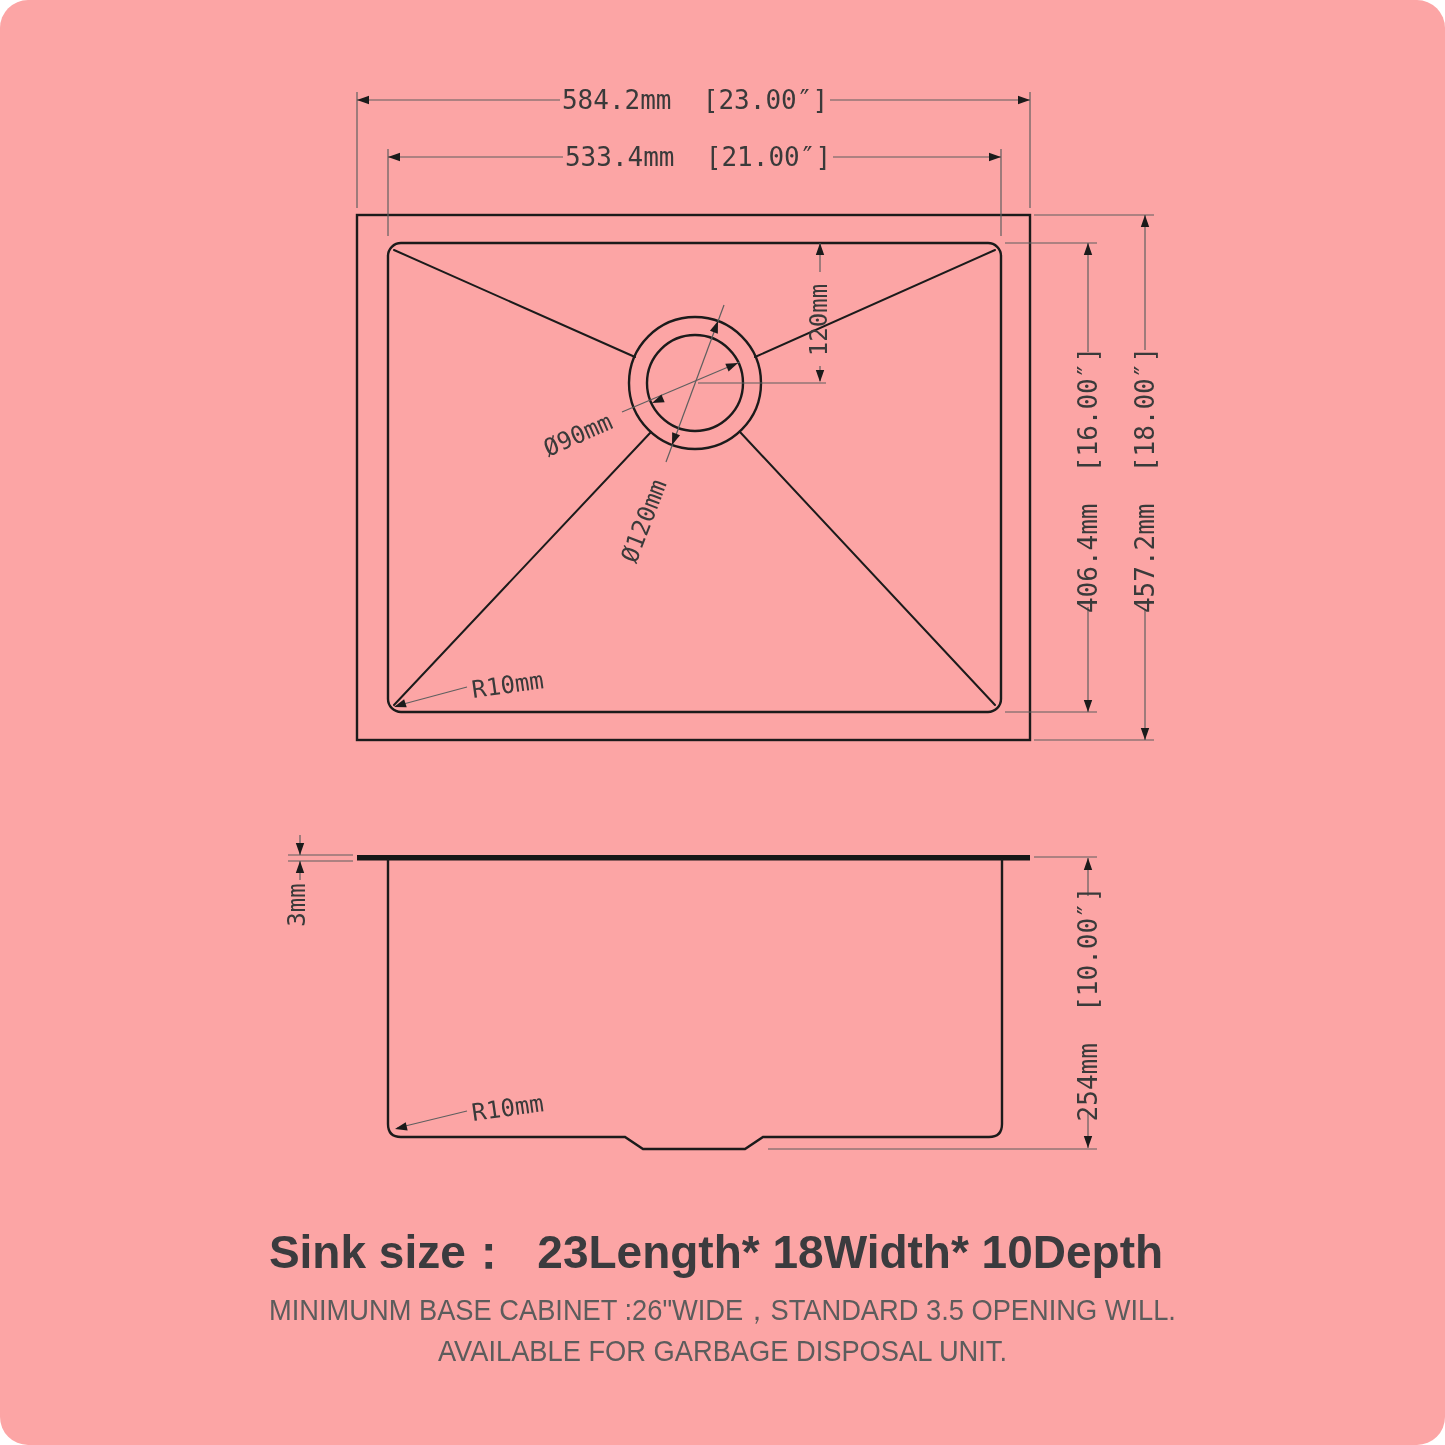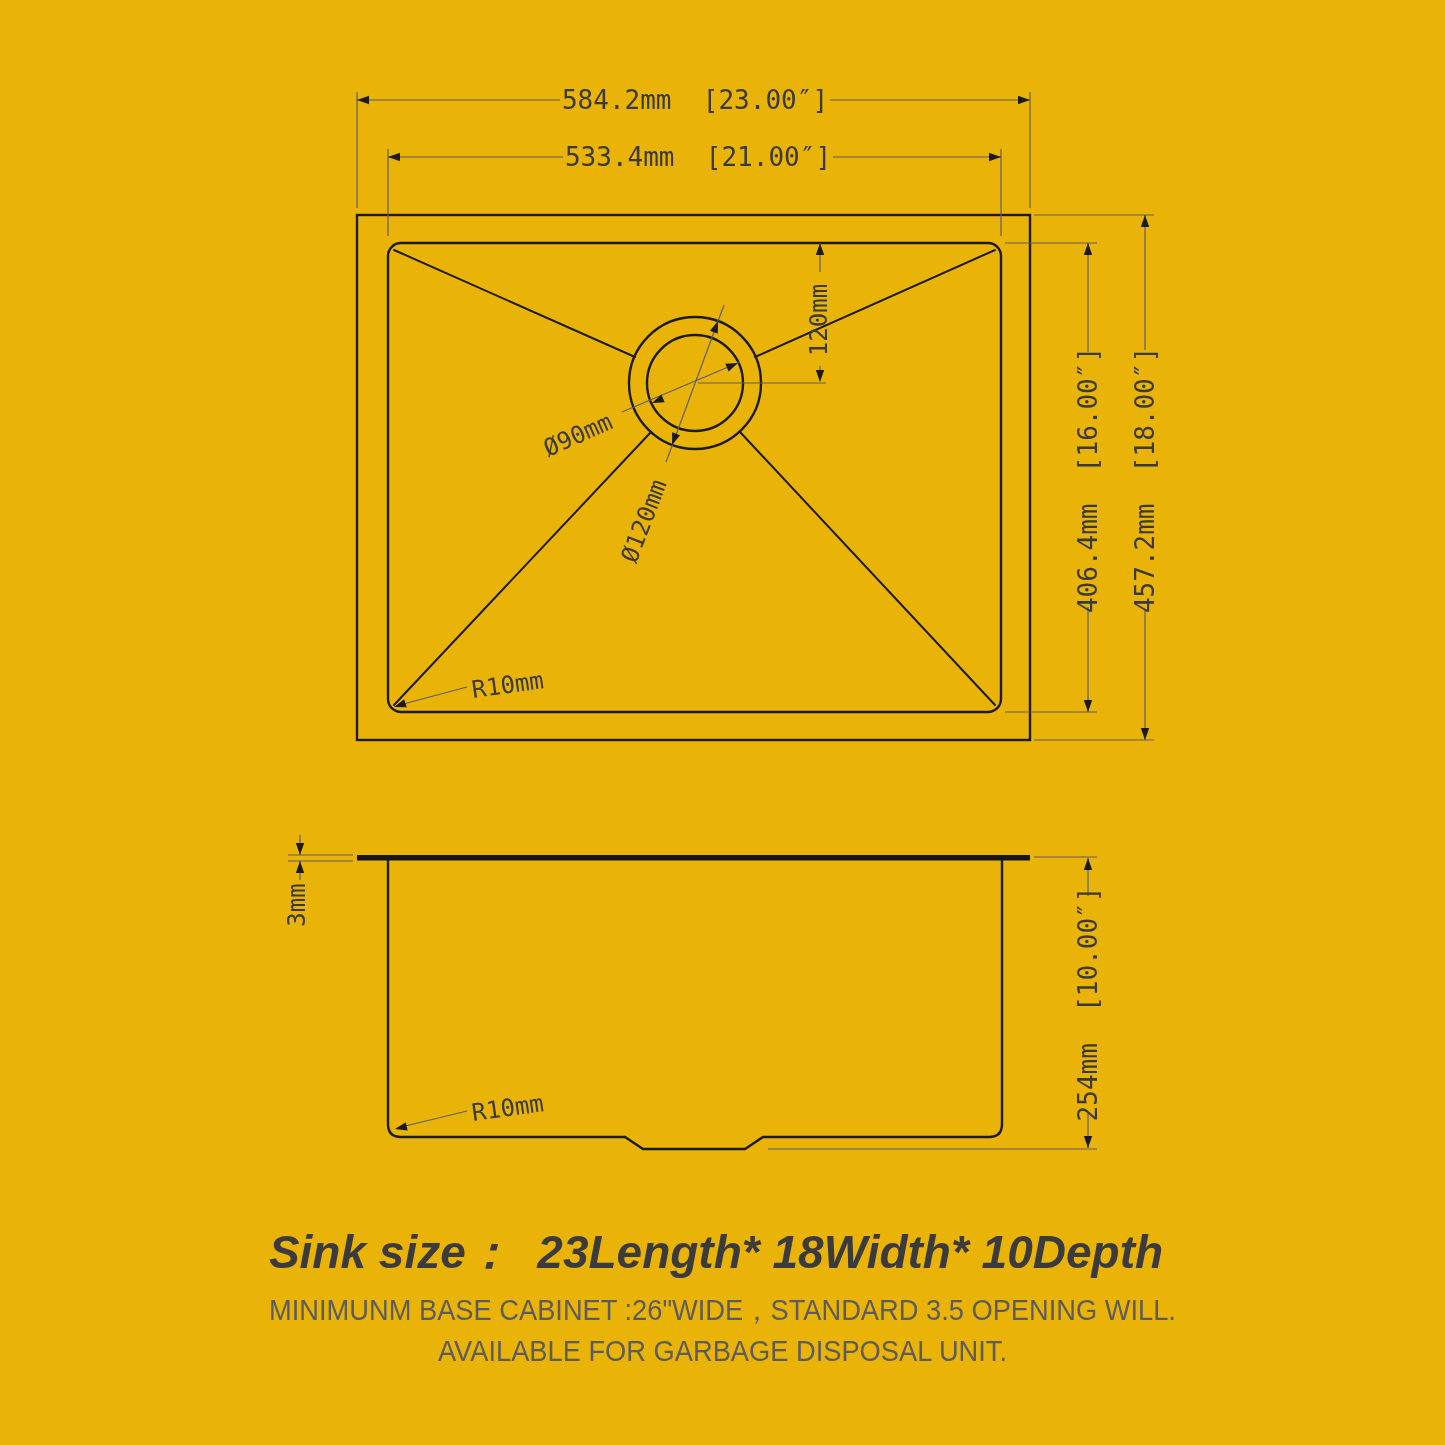"584.2mm [23.00″]" .canvas { background: #eab308 -> #fca5a5; border-radius: none -> 28px }
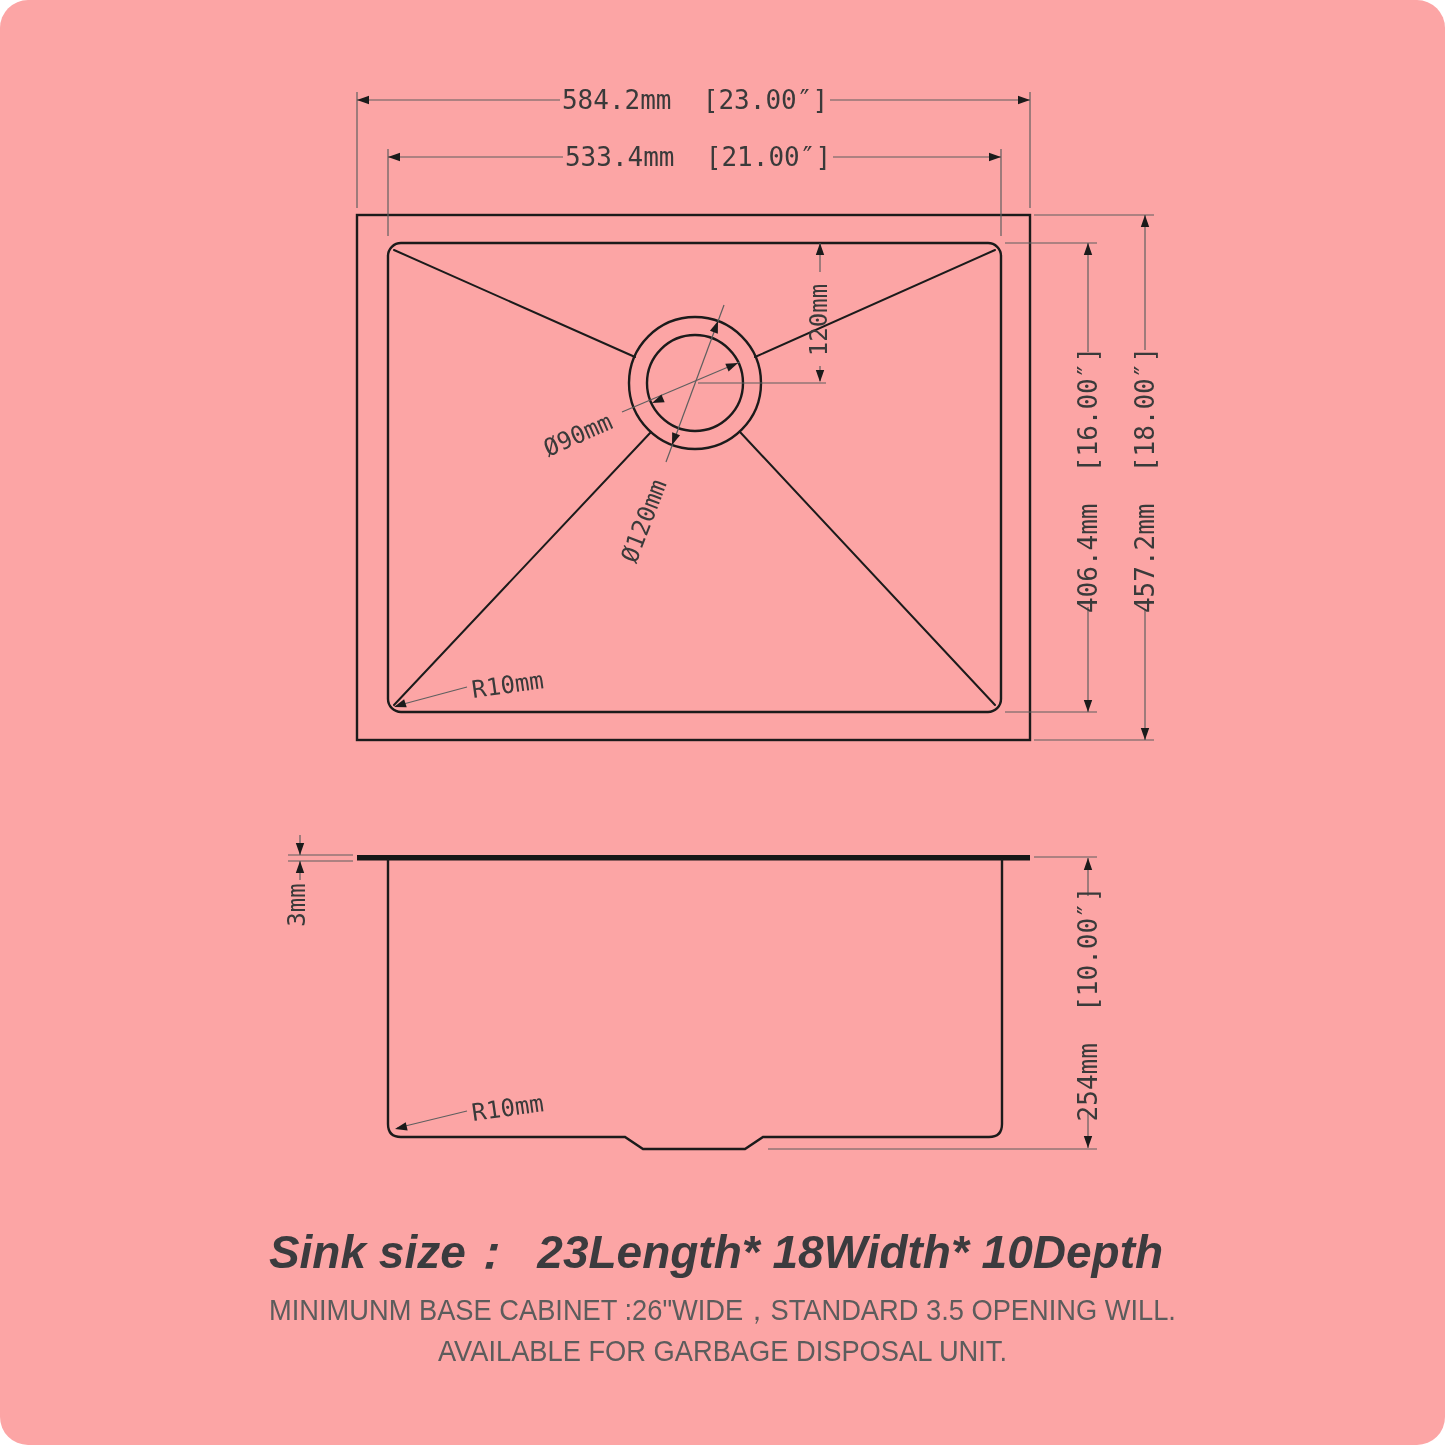"Sink size： 23Length* 18Width* 10Depth" .caption-title { font-style: italic -> none }
